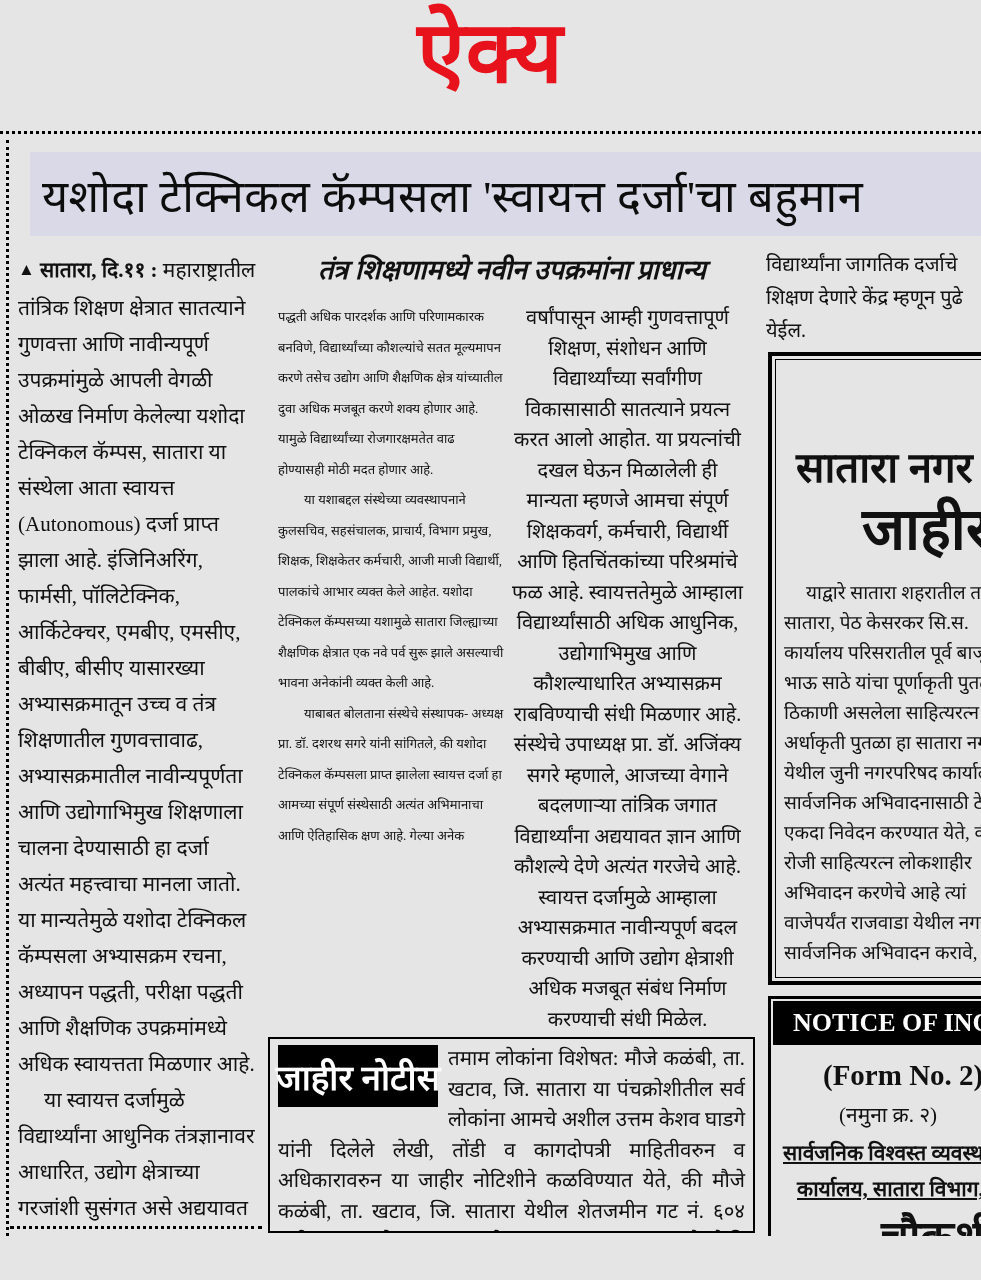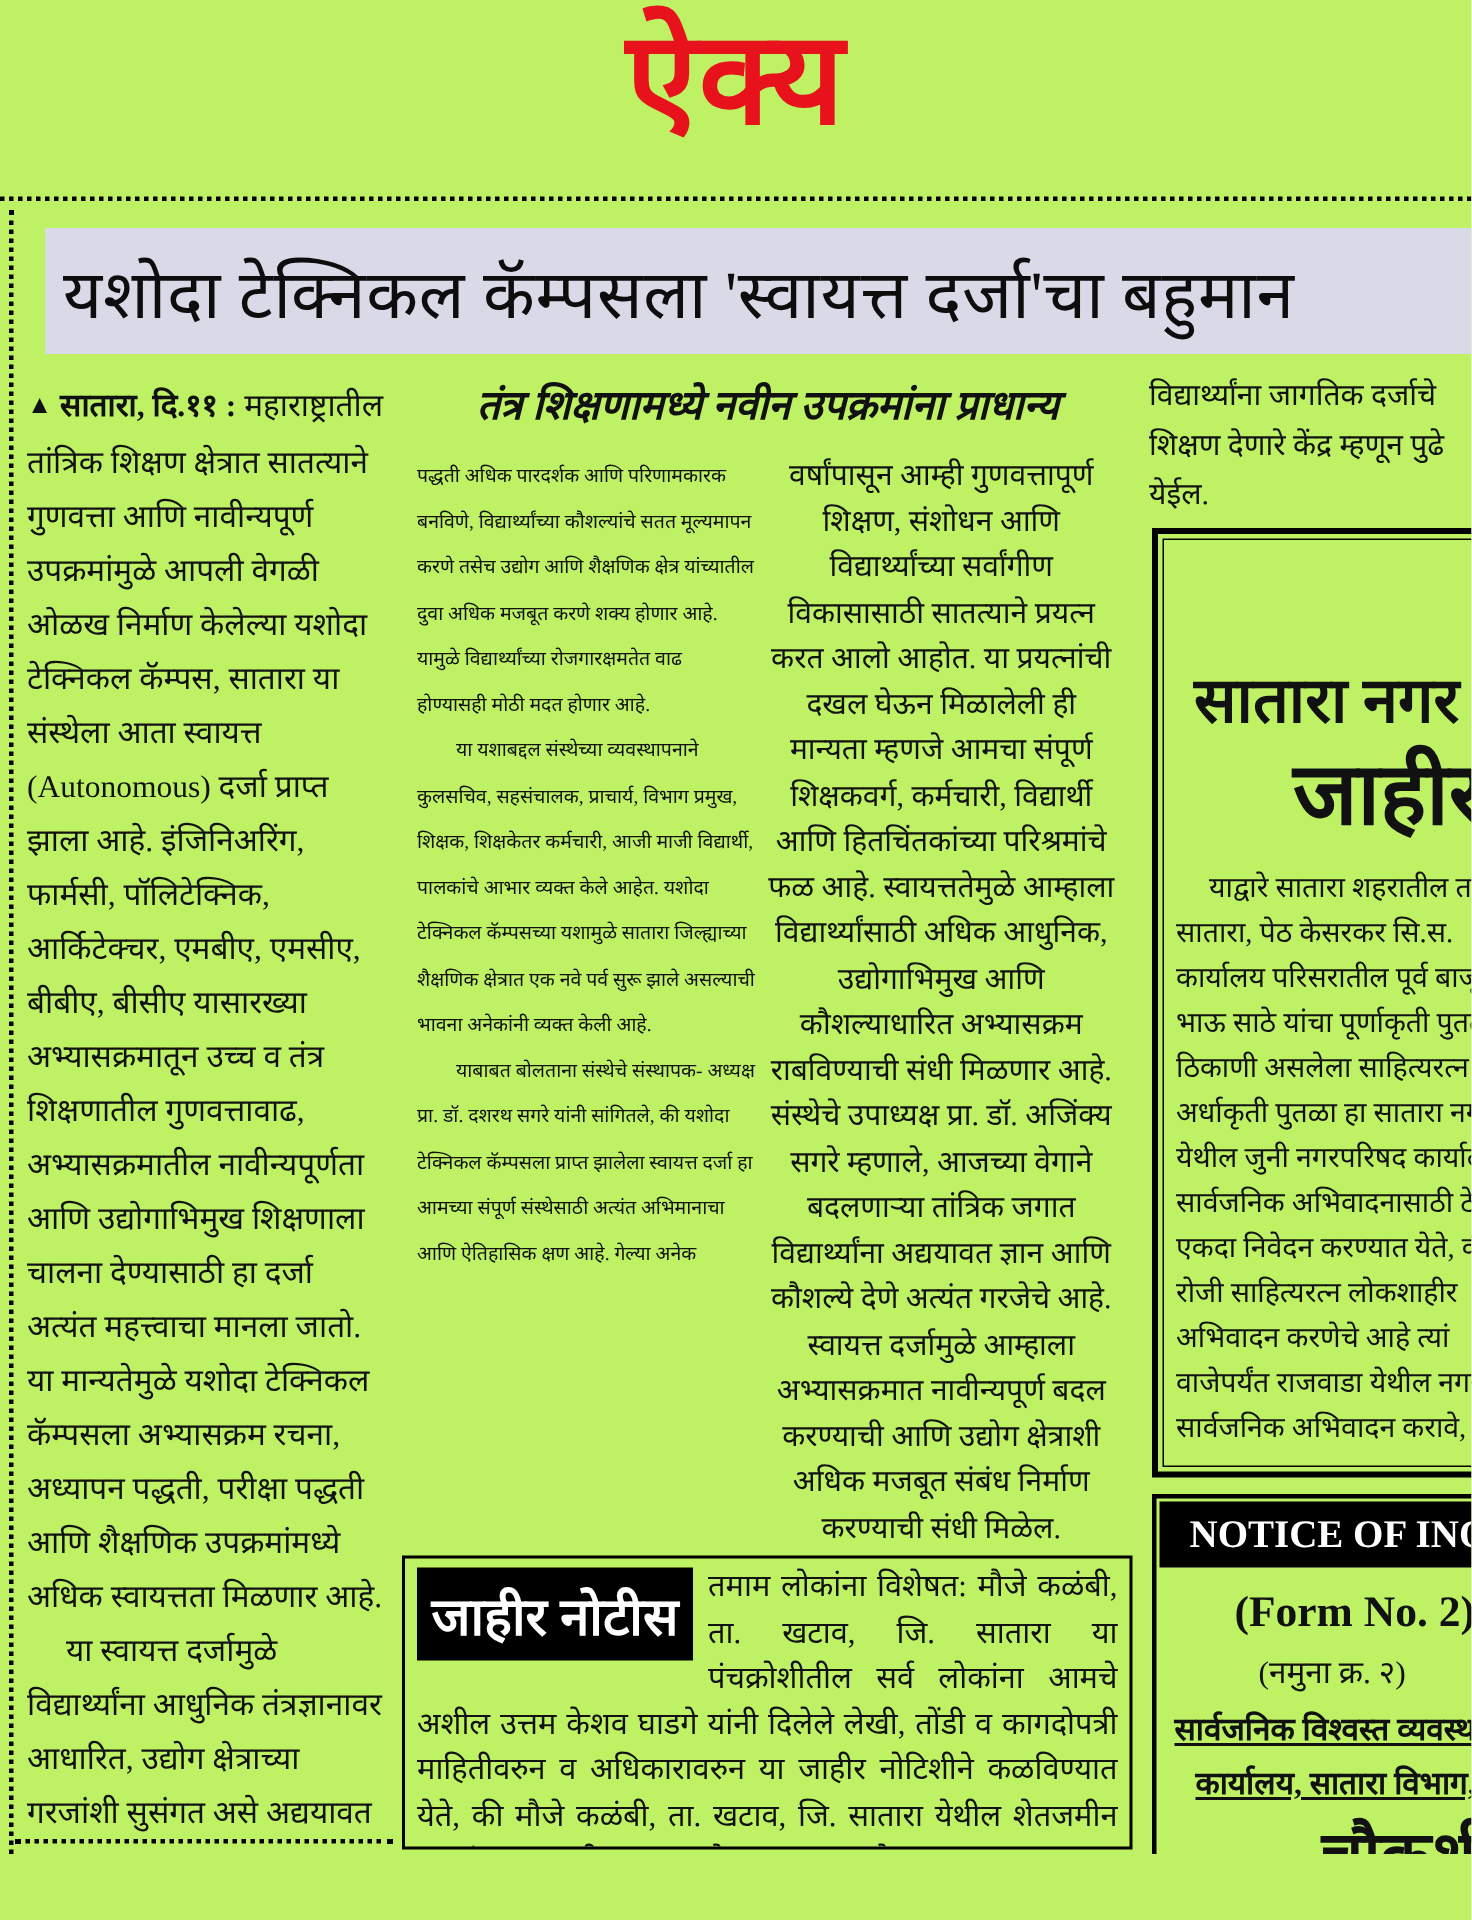"ऐक्य" .page { background: #bef264 -> #e5e5e5 }
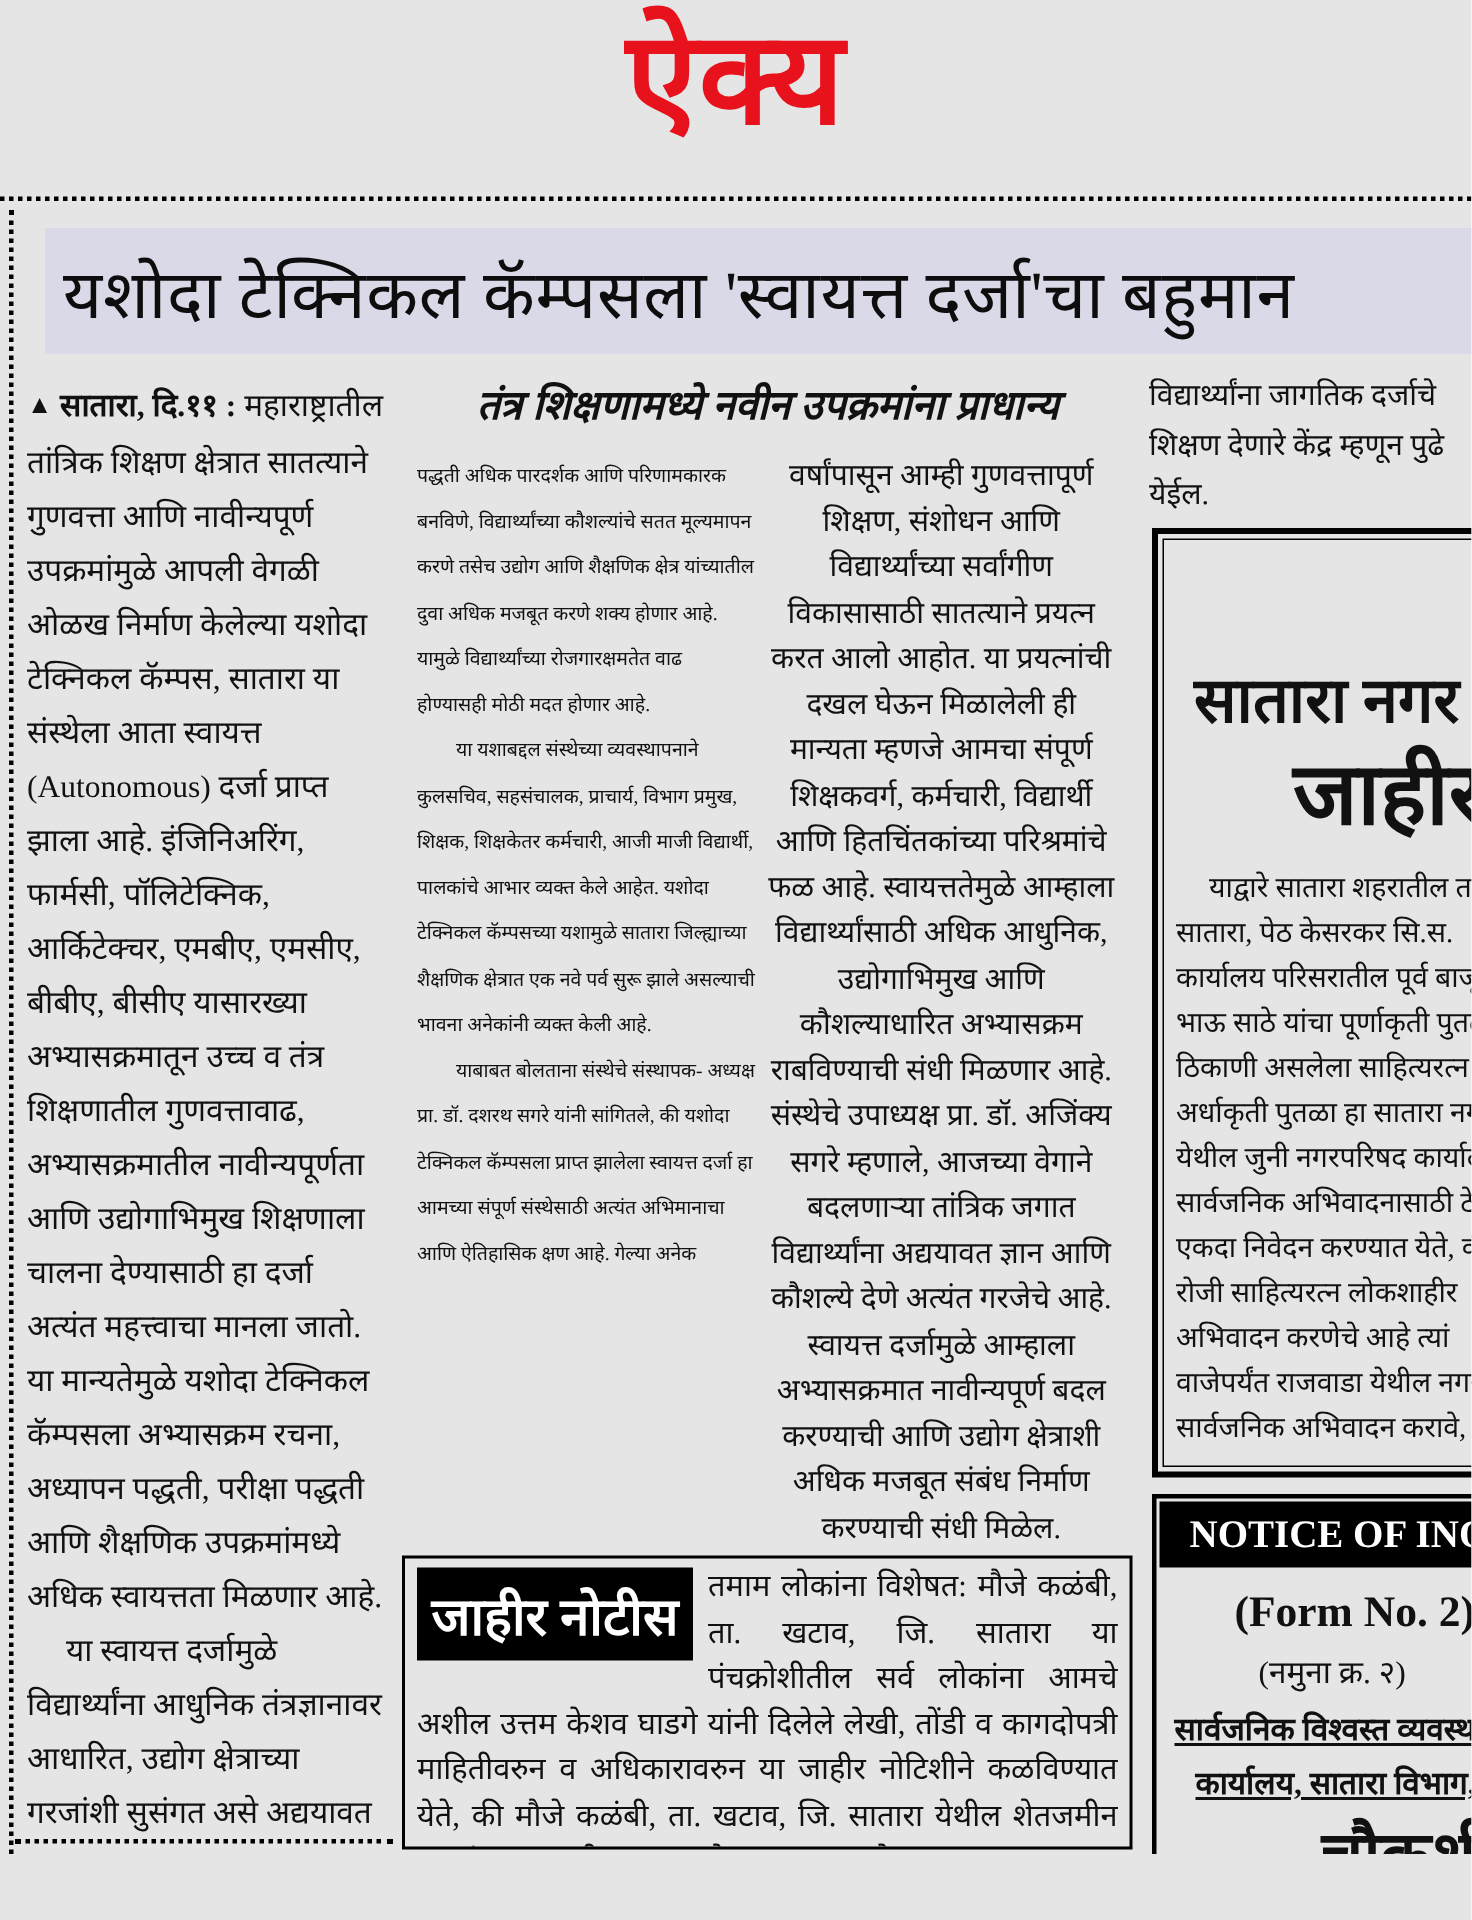"जाहीर नोटीस" .pnotice .label { width: 184px -> 160px }
